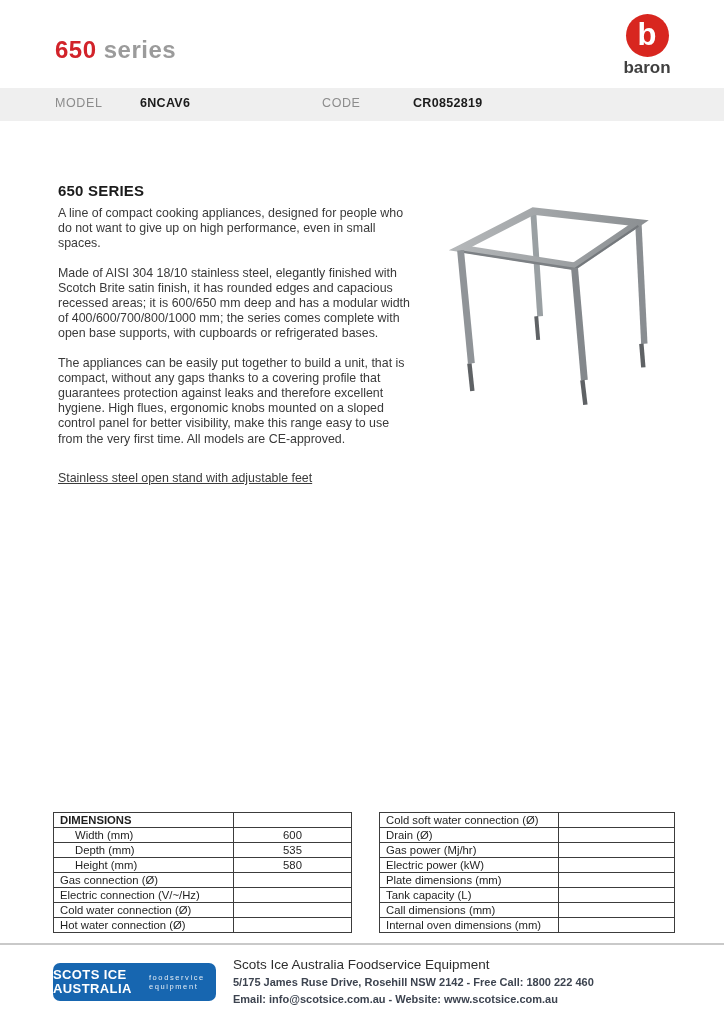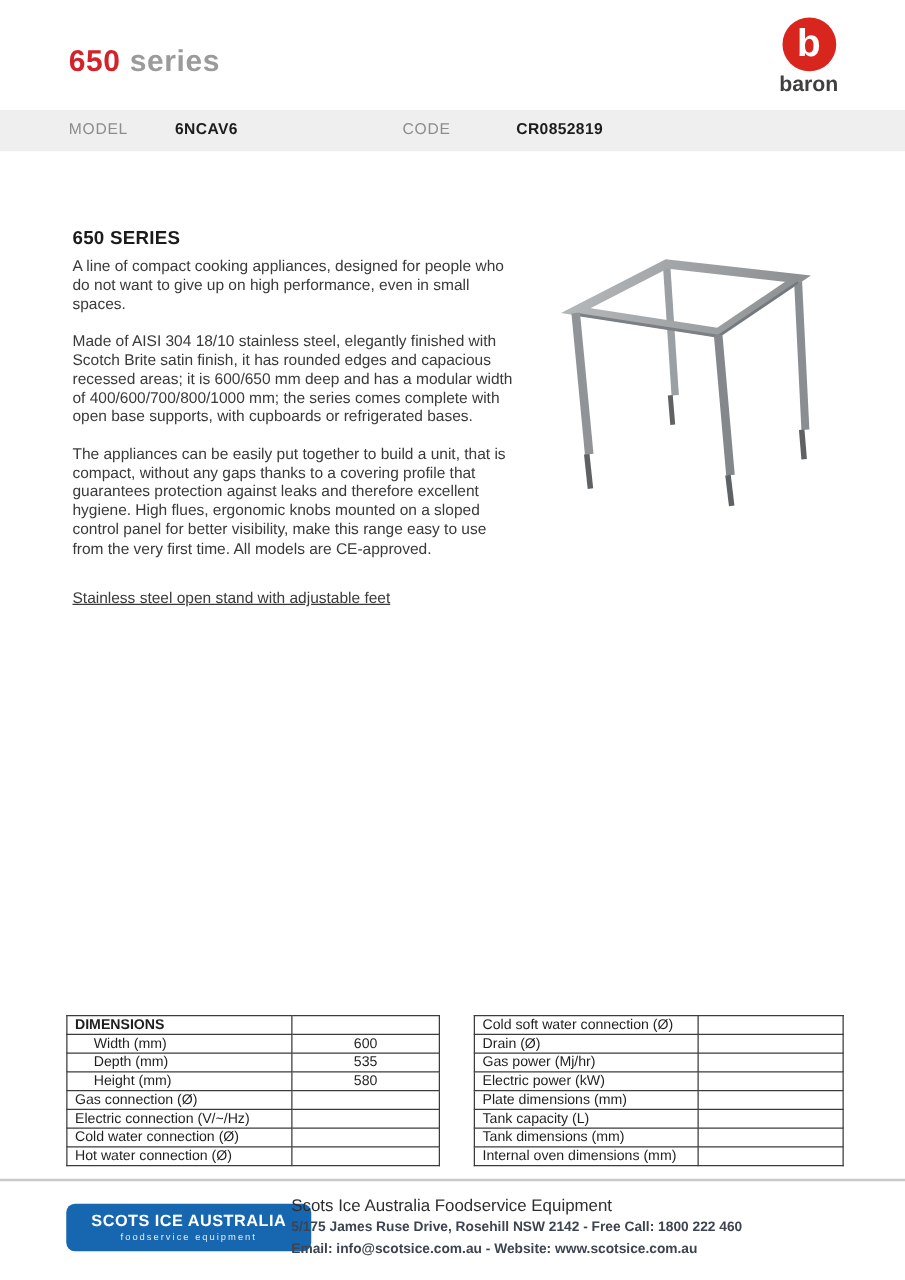"Tank dimensions (mm)" td.label { text: Tank -> Call }
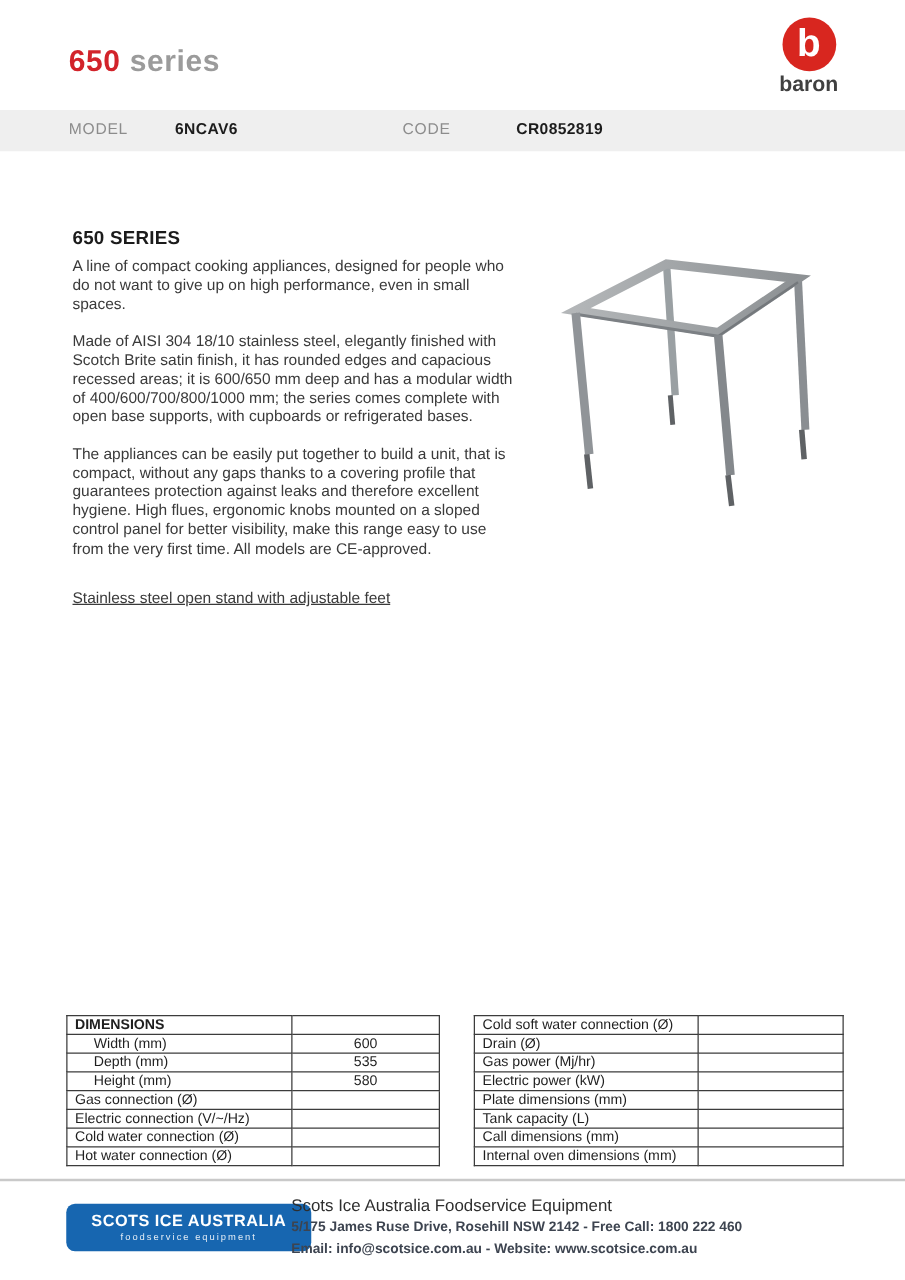"SCOTS ICE AUSTRALIA" .footer-logo { flex-direction: column -> row; width: 196px -> 163px }
